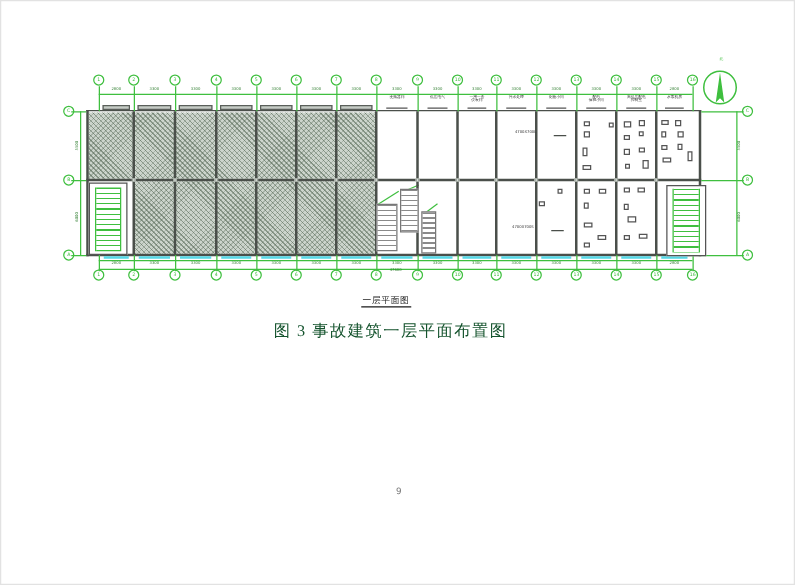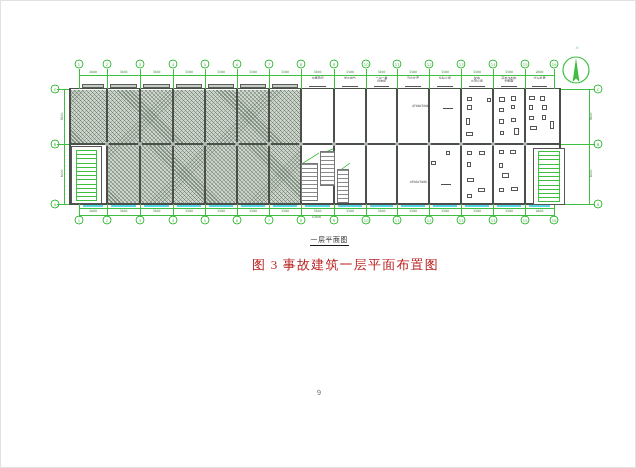"一层平面图" #plan-label { text-align: right -> left }
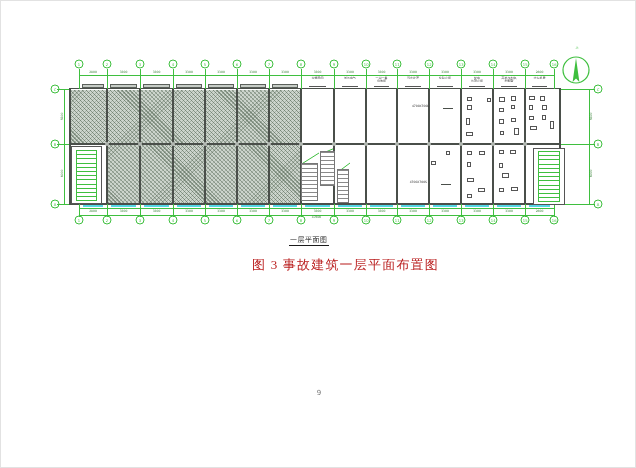"图 3 事故建筑一层平面布置图" #caption { color: #b91c1c -> #14532d; text-align: right -> left }
